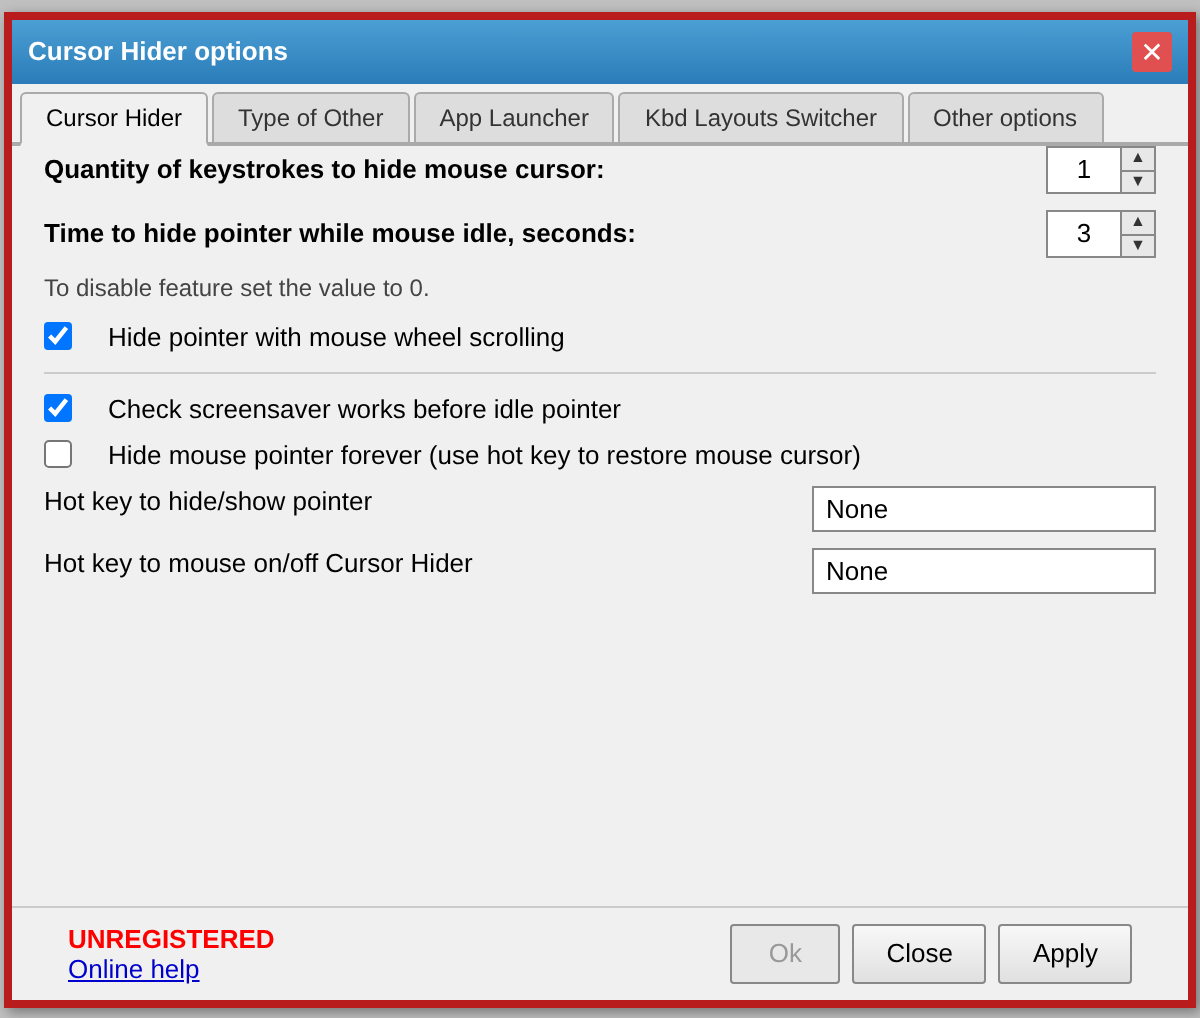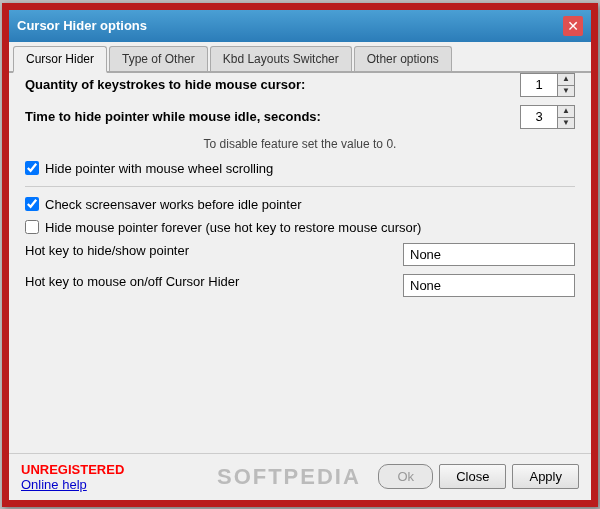"Cursor Hider options" .window { border: 7px solid #b91c1c -> 4px solid #b91c1c }
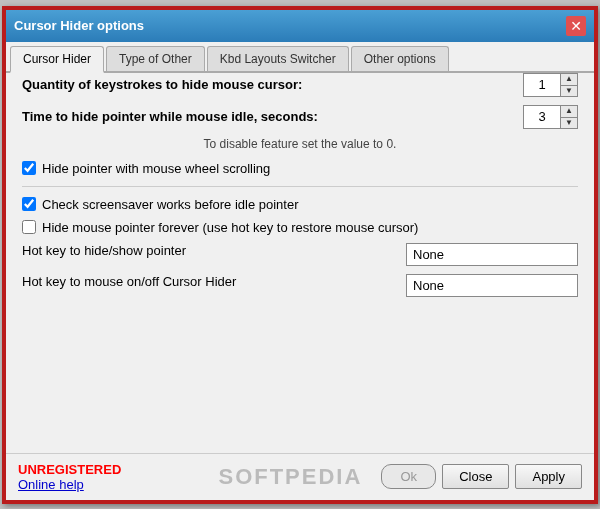"App Launcher" div.tab { html: none -> <div>App Launcher</div> }
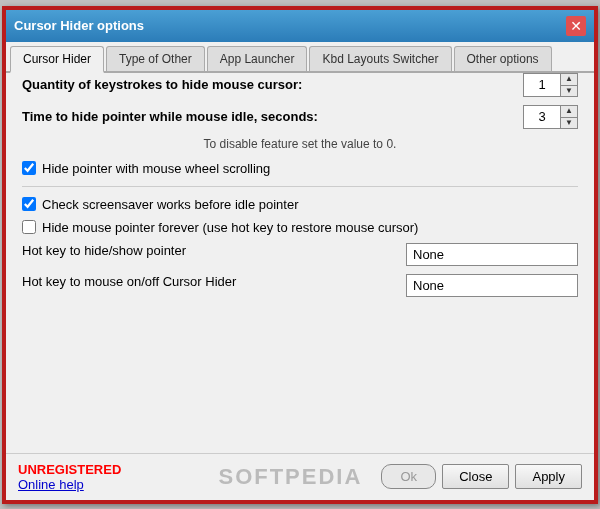"To disable feature set the" .hint-text { text-align: center -> none }
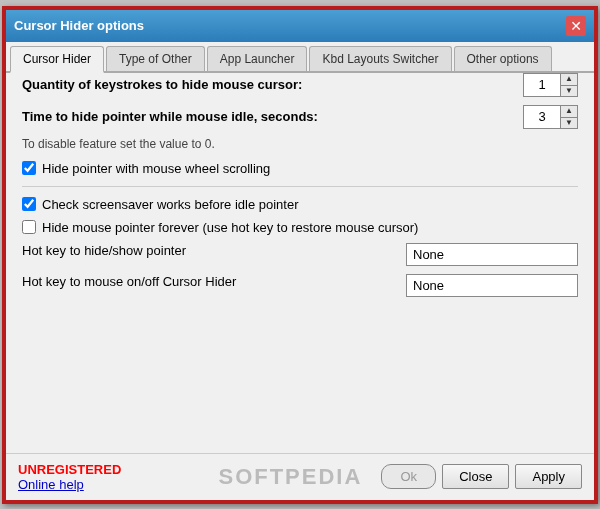"Hide pointer with mouse wheel" .checkbox-row { gap: 6px -> 18px }
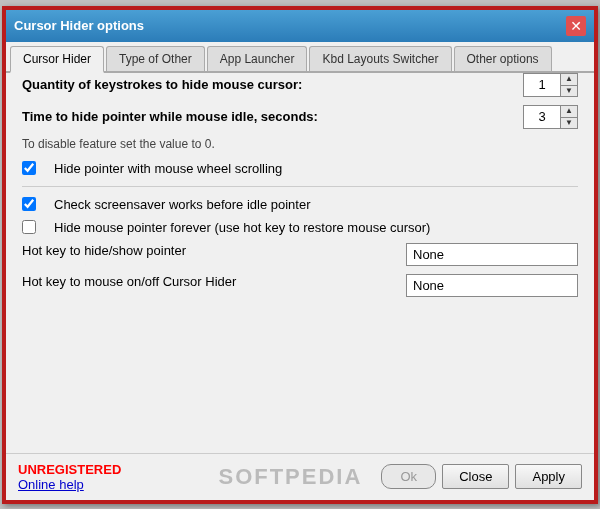"UNREGISTERED" .footer { align-items: center -> none; padding: 8px 12px -> 8px 28px }
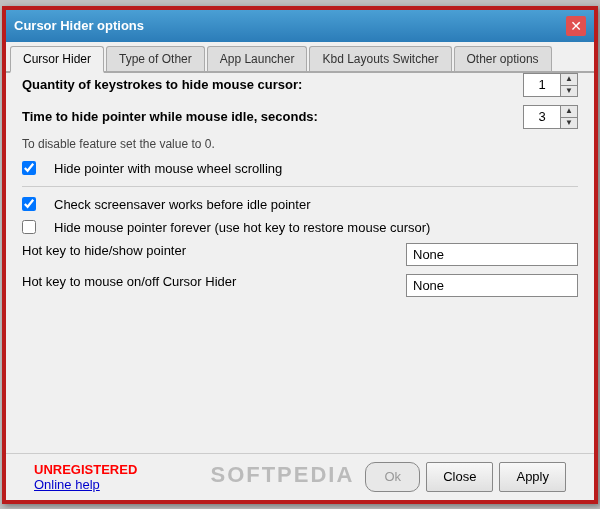"SOFTPEDIA" div.watermark { html: <div>SOFTPEDIA</div> -> none }
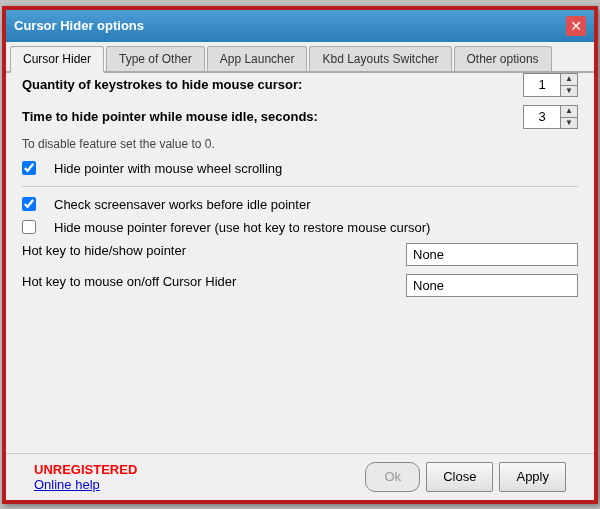"Ok" .btn:disabled { border-radius: 10px -> none }
